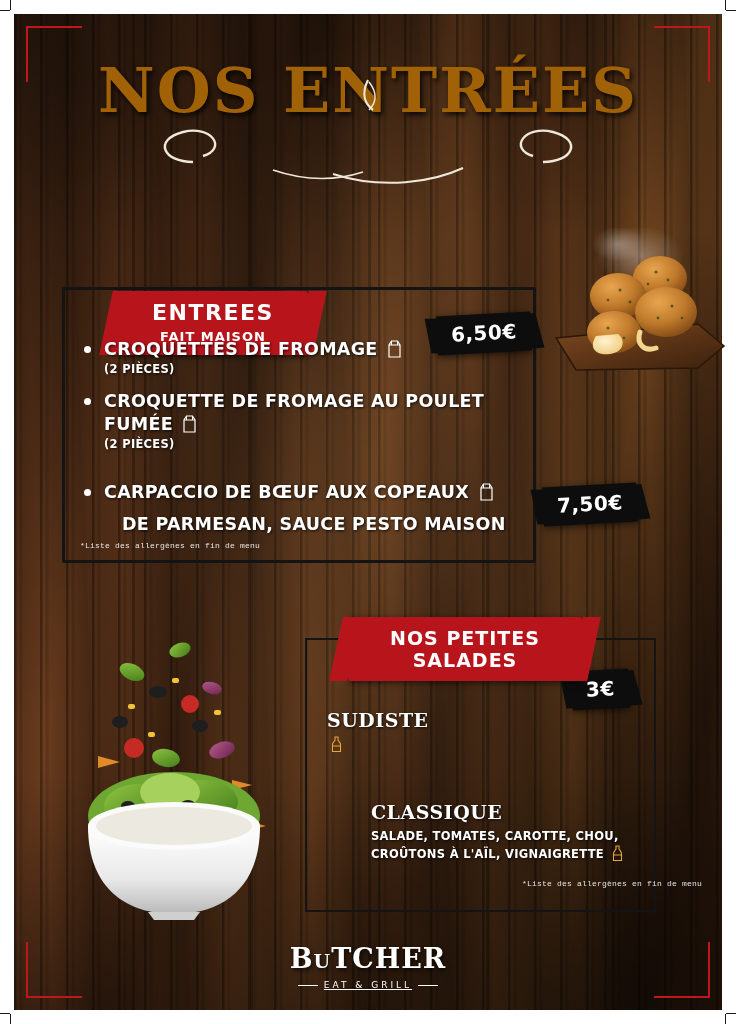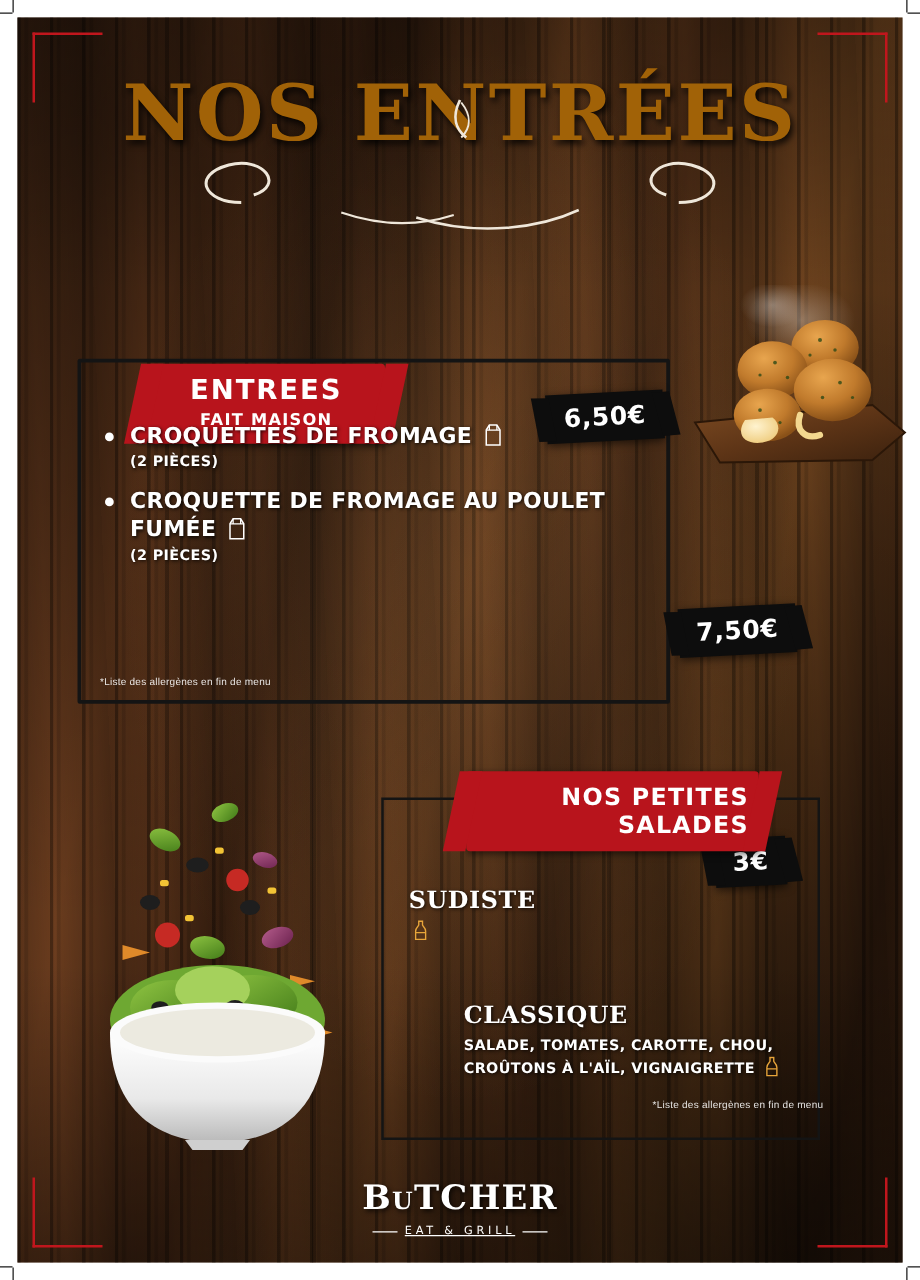"CARPACCIO DE BŒUF AUX COPEAUX" div.dish { html: none -> <div> <span></span> <span>CARPACCIO DE BŒUF AUX COPEAUX</span> <svg> <path></path> <path></path> </svg> <span>DE PARMESAN, SAUCE PESTO MAISON</span> </div> }
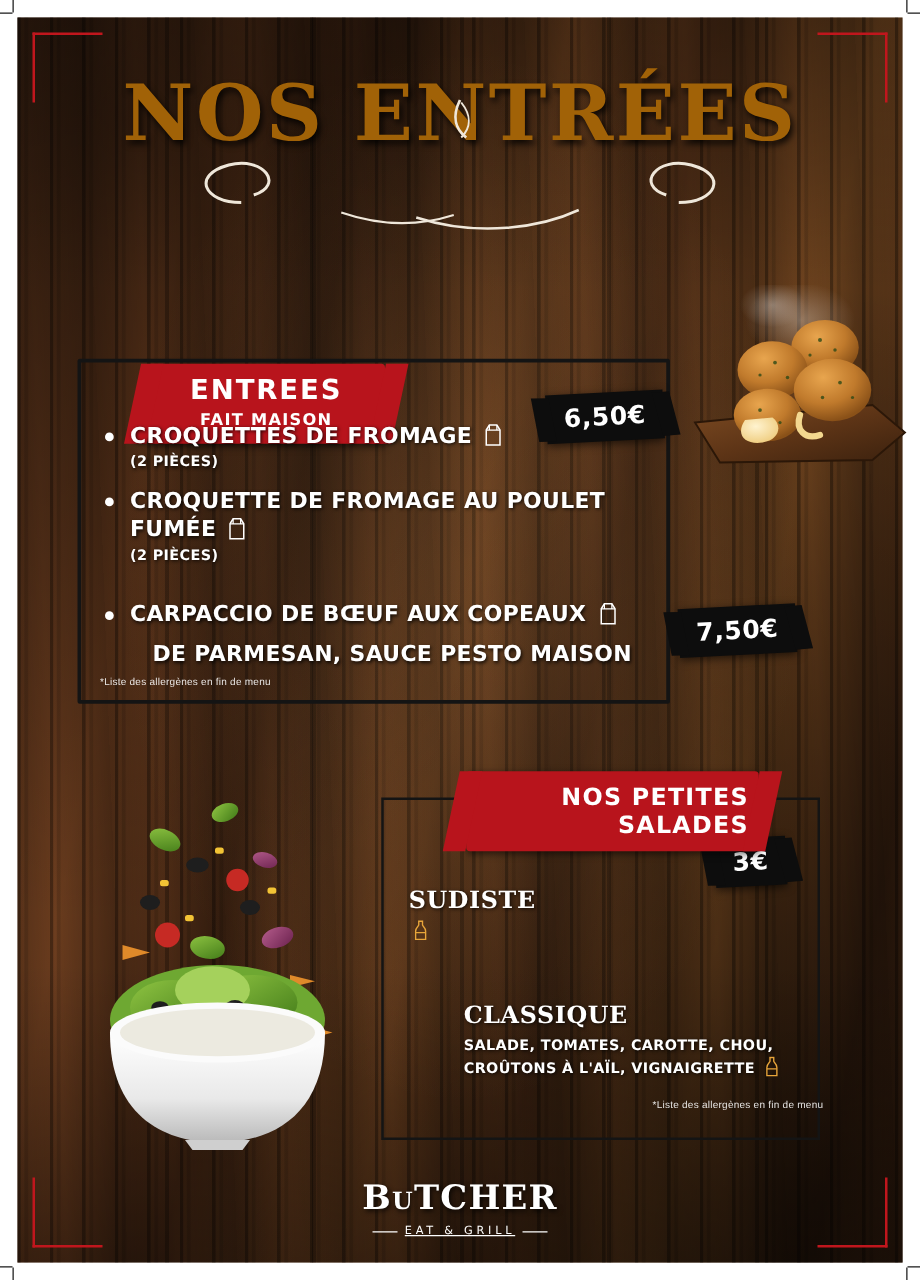"*Liste des allergènes en fin" .footnote { font-family: Liberation Sans, sans-serif -> Liberation Mono, monospace }
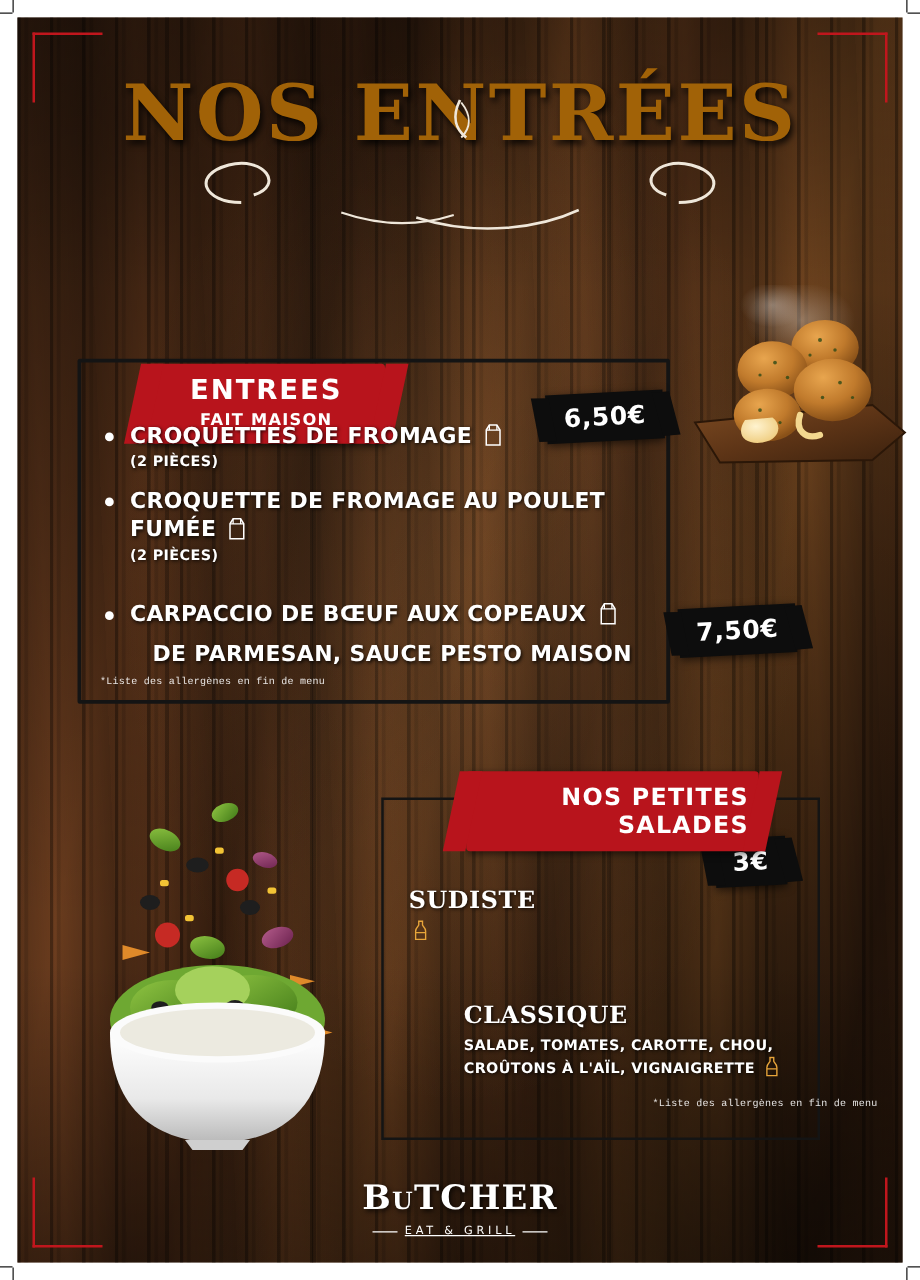"NOS PETITES SALADES" #banner-salades { left: 373px -> 348px; text-align: right -> none }
